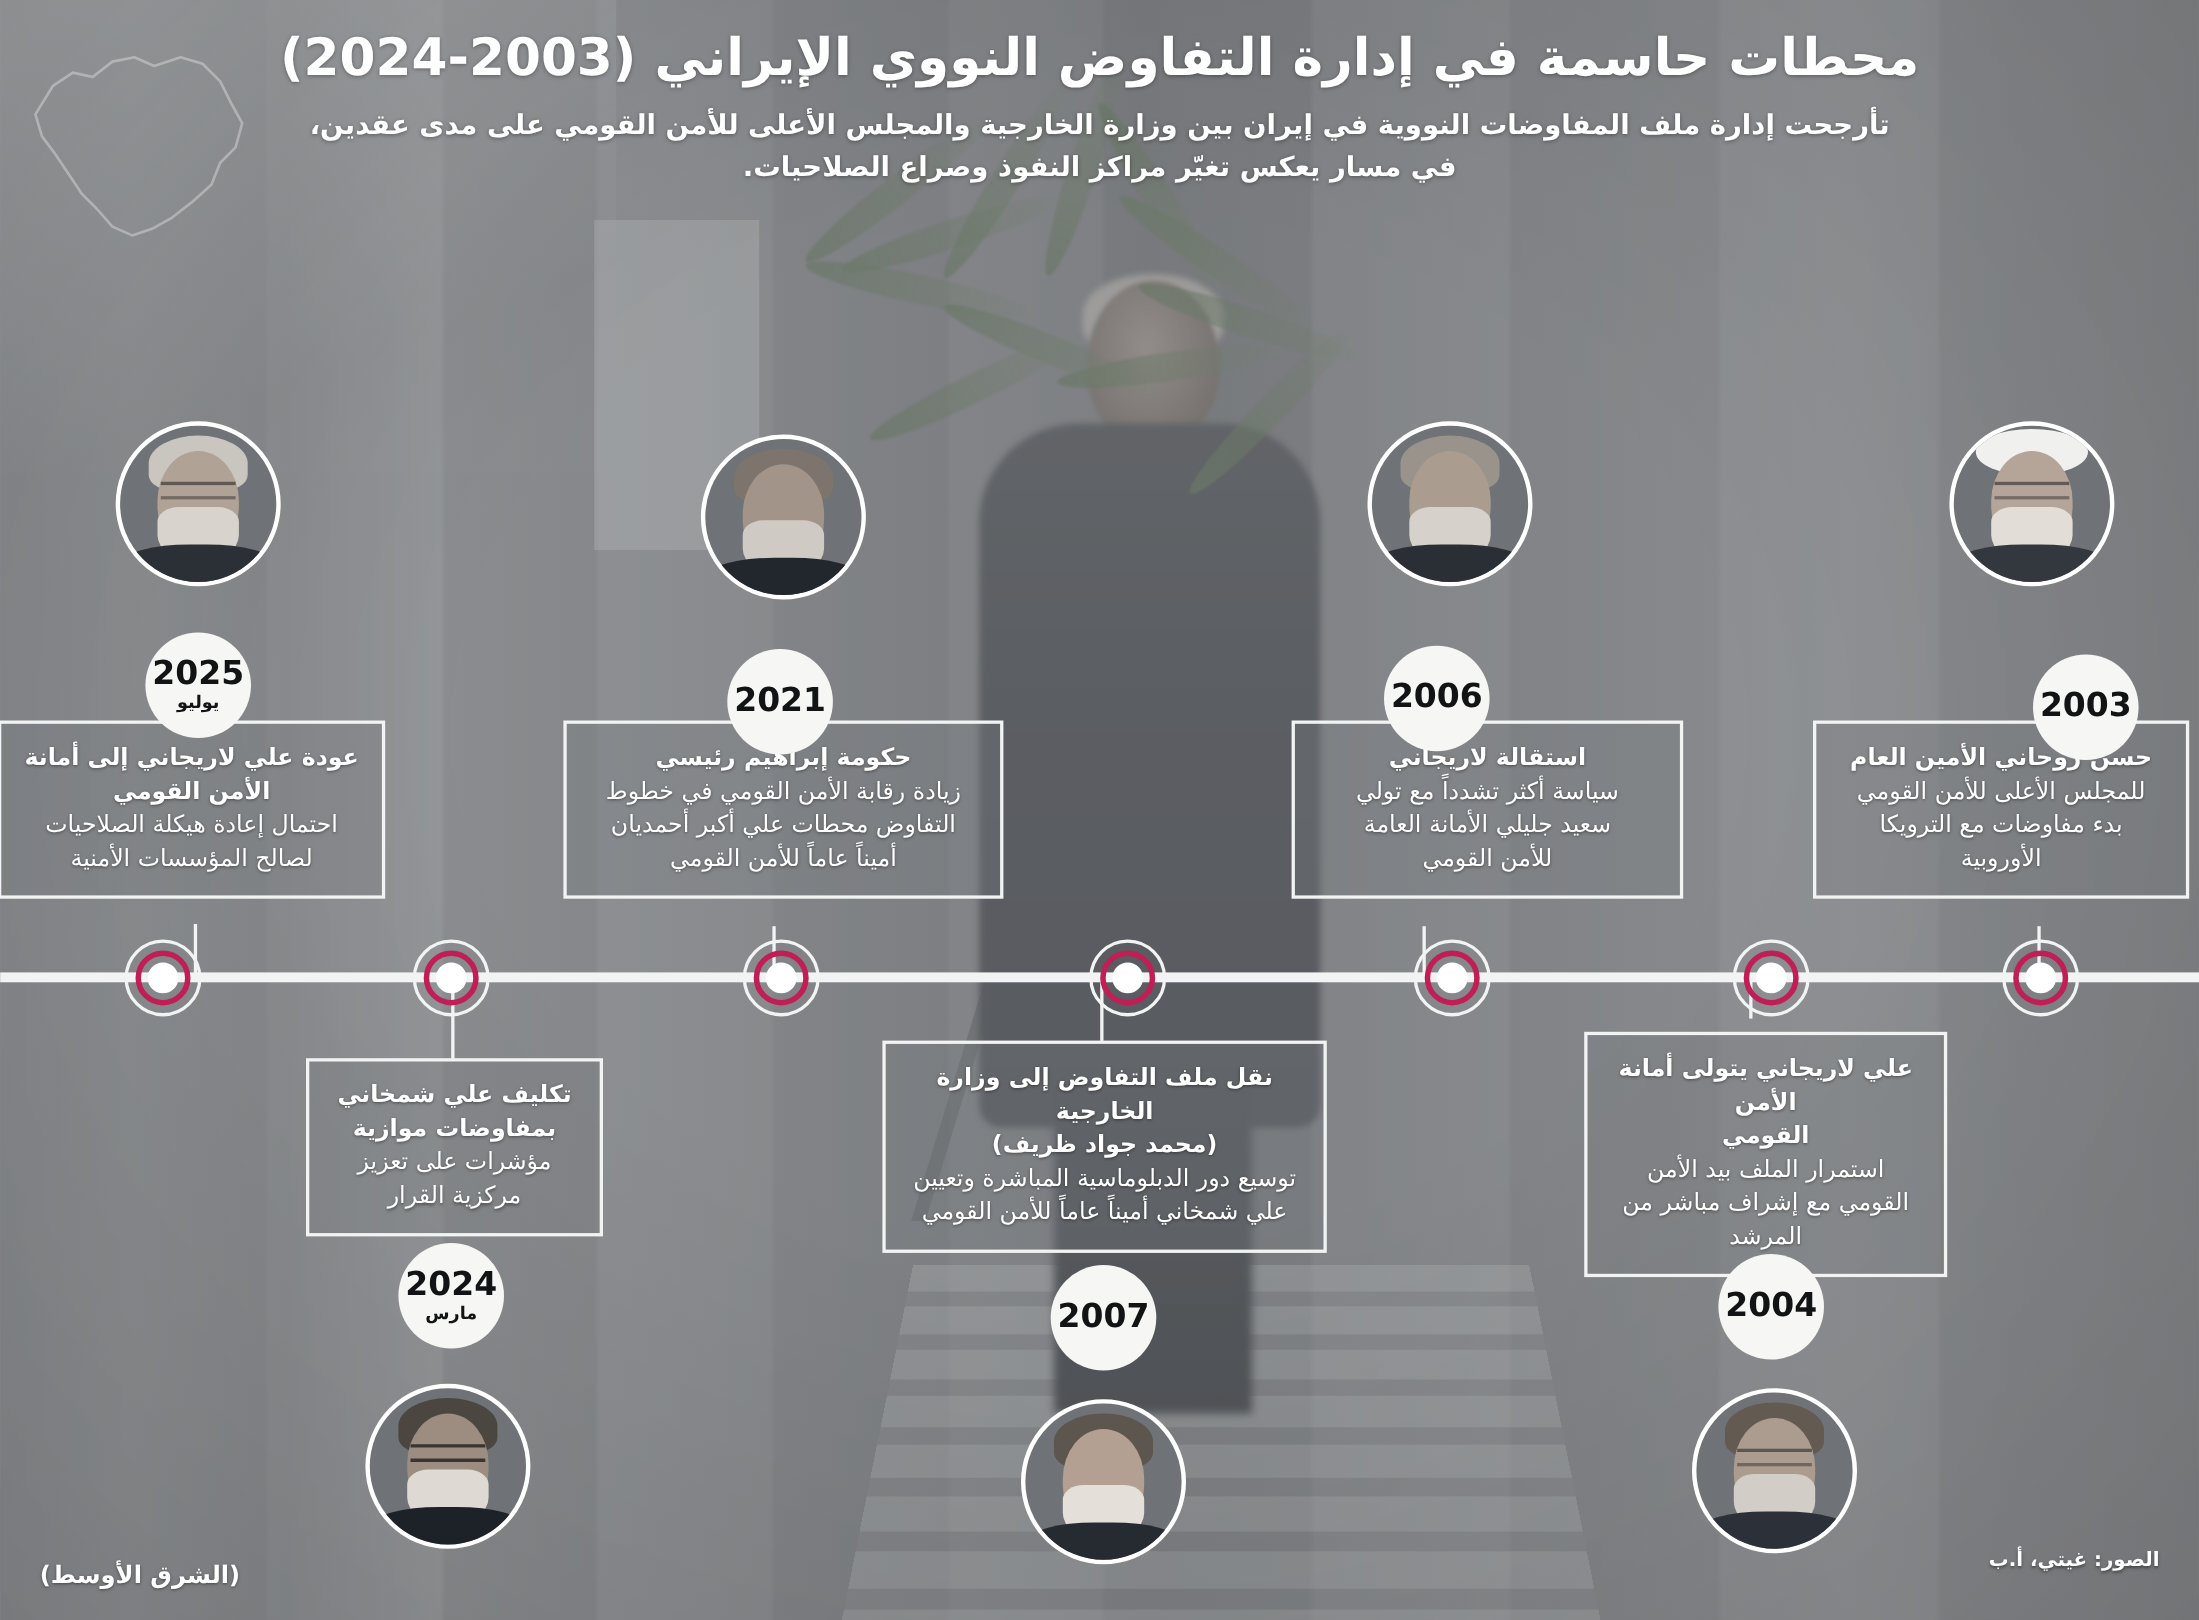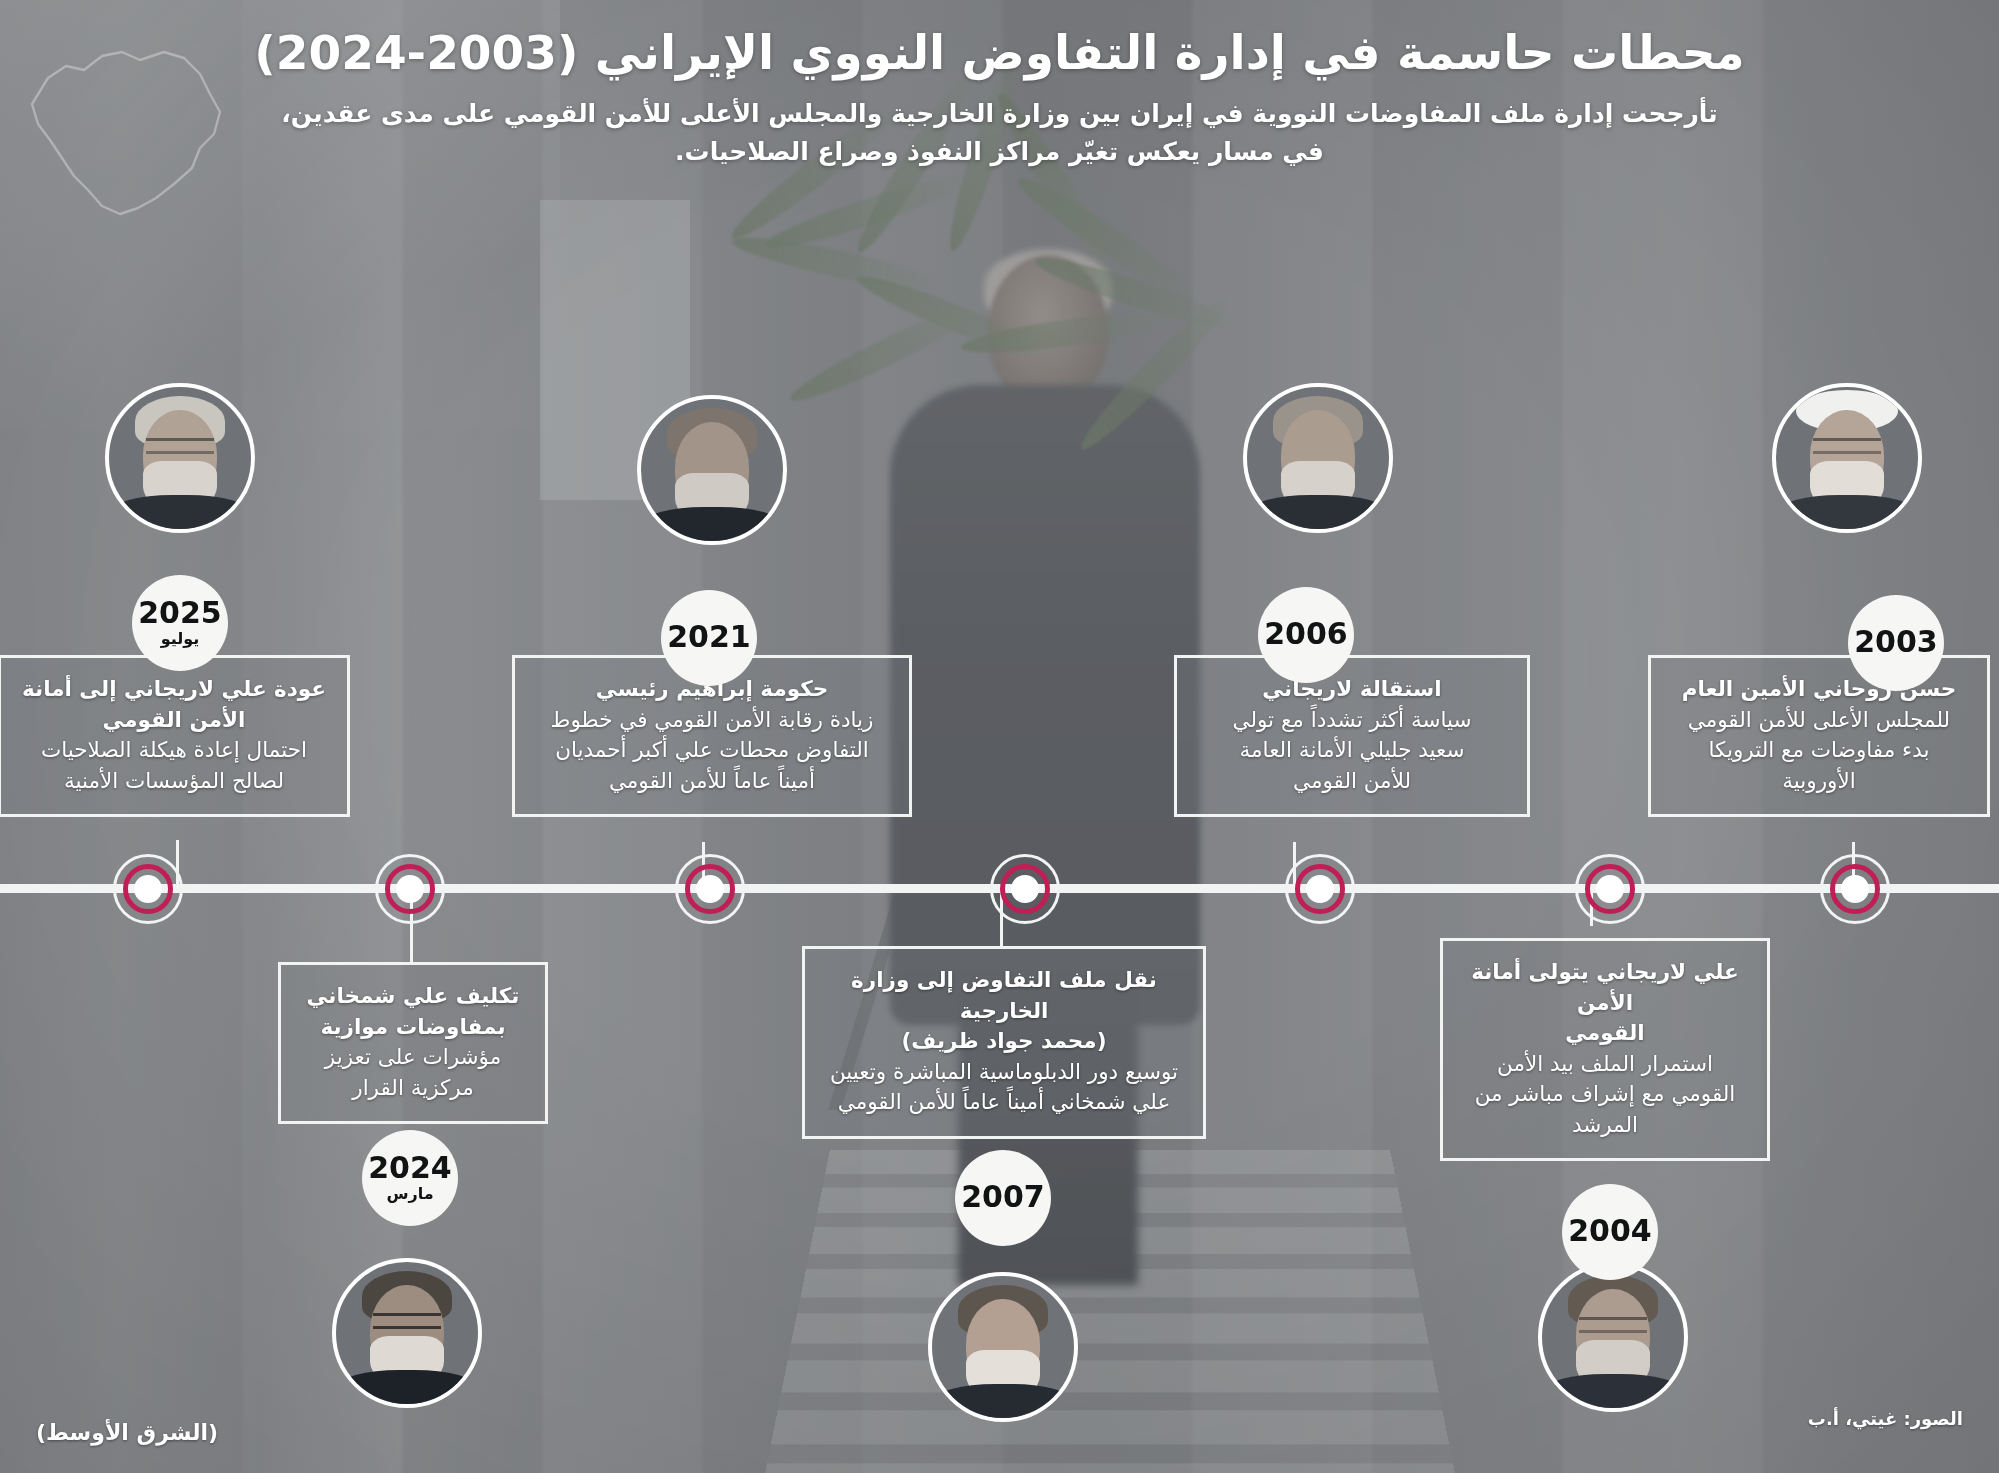"2004" div.year-bubble { top: 1184px -> 1140px }
